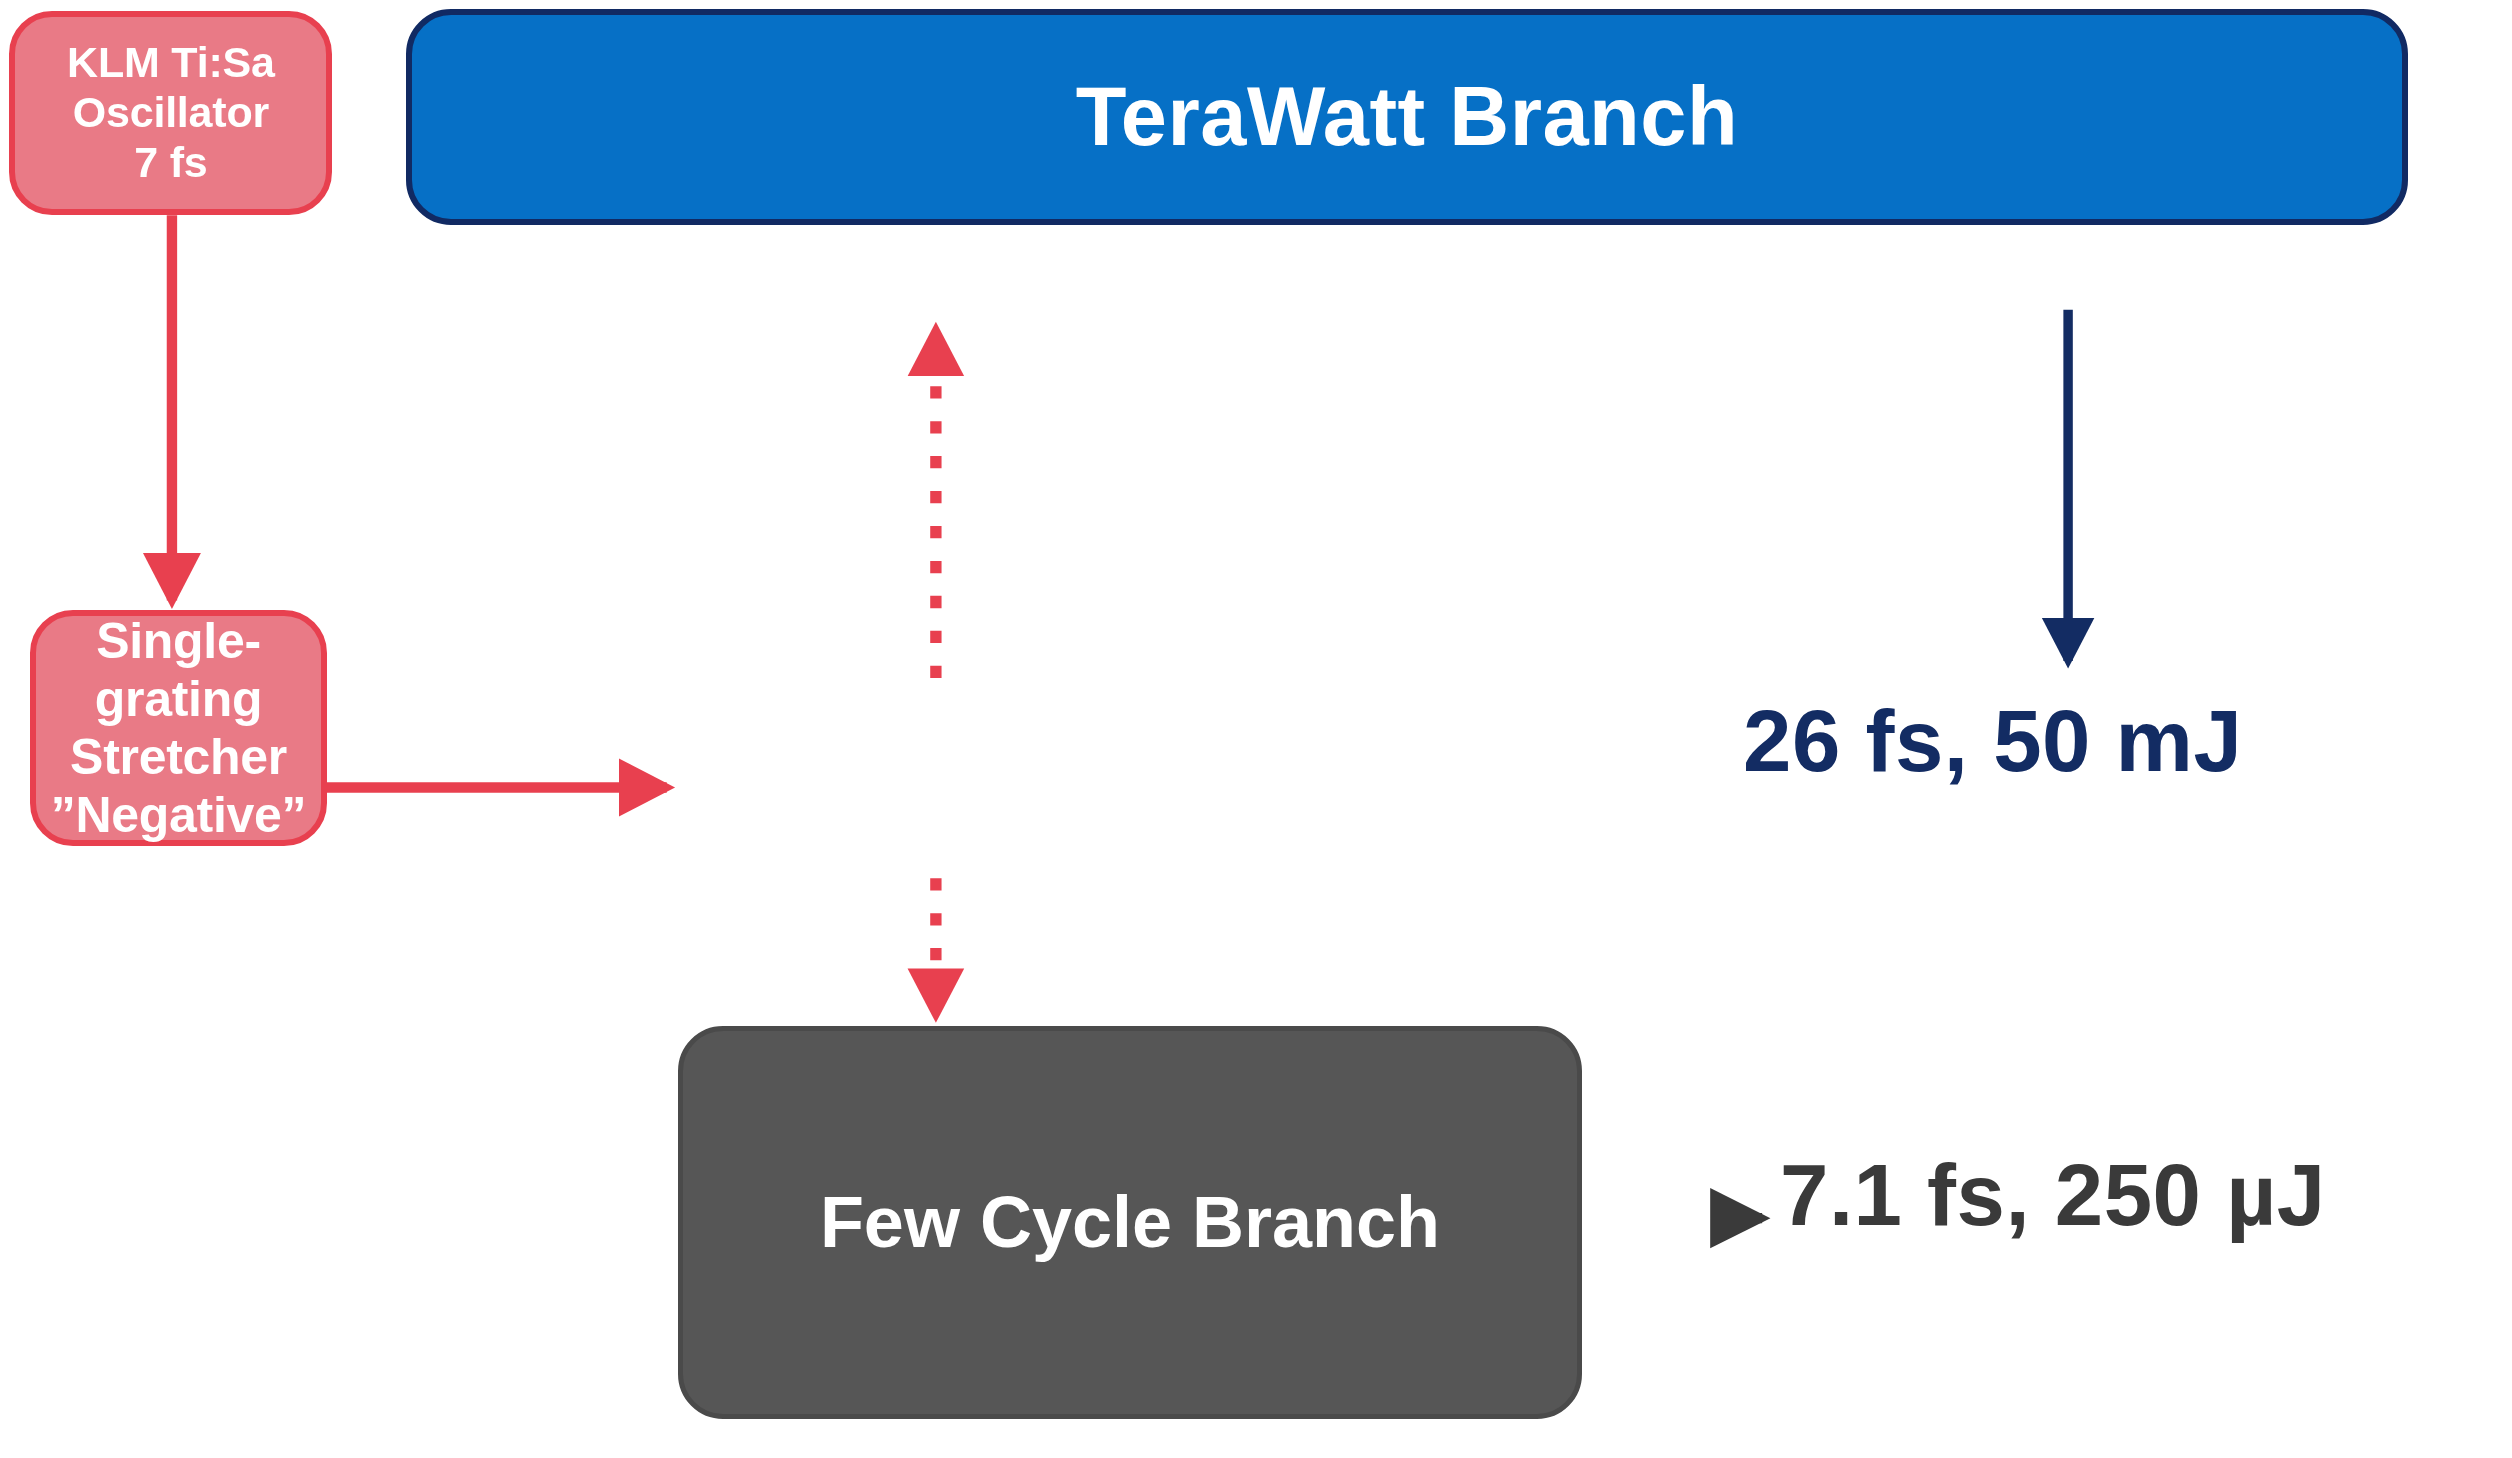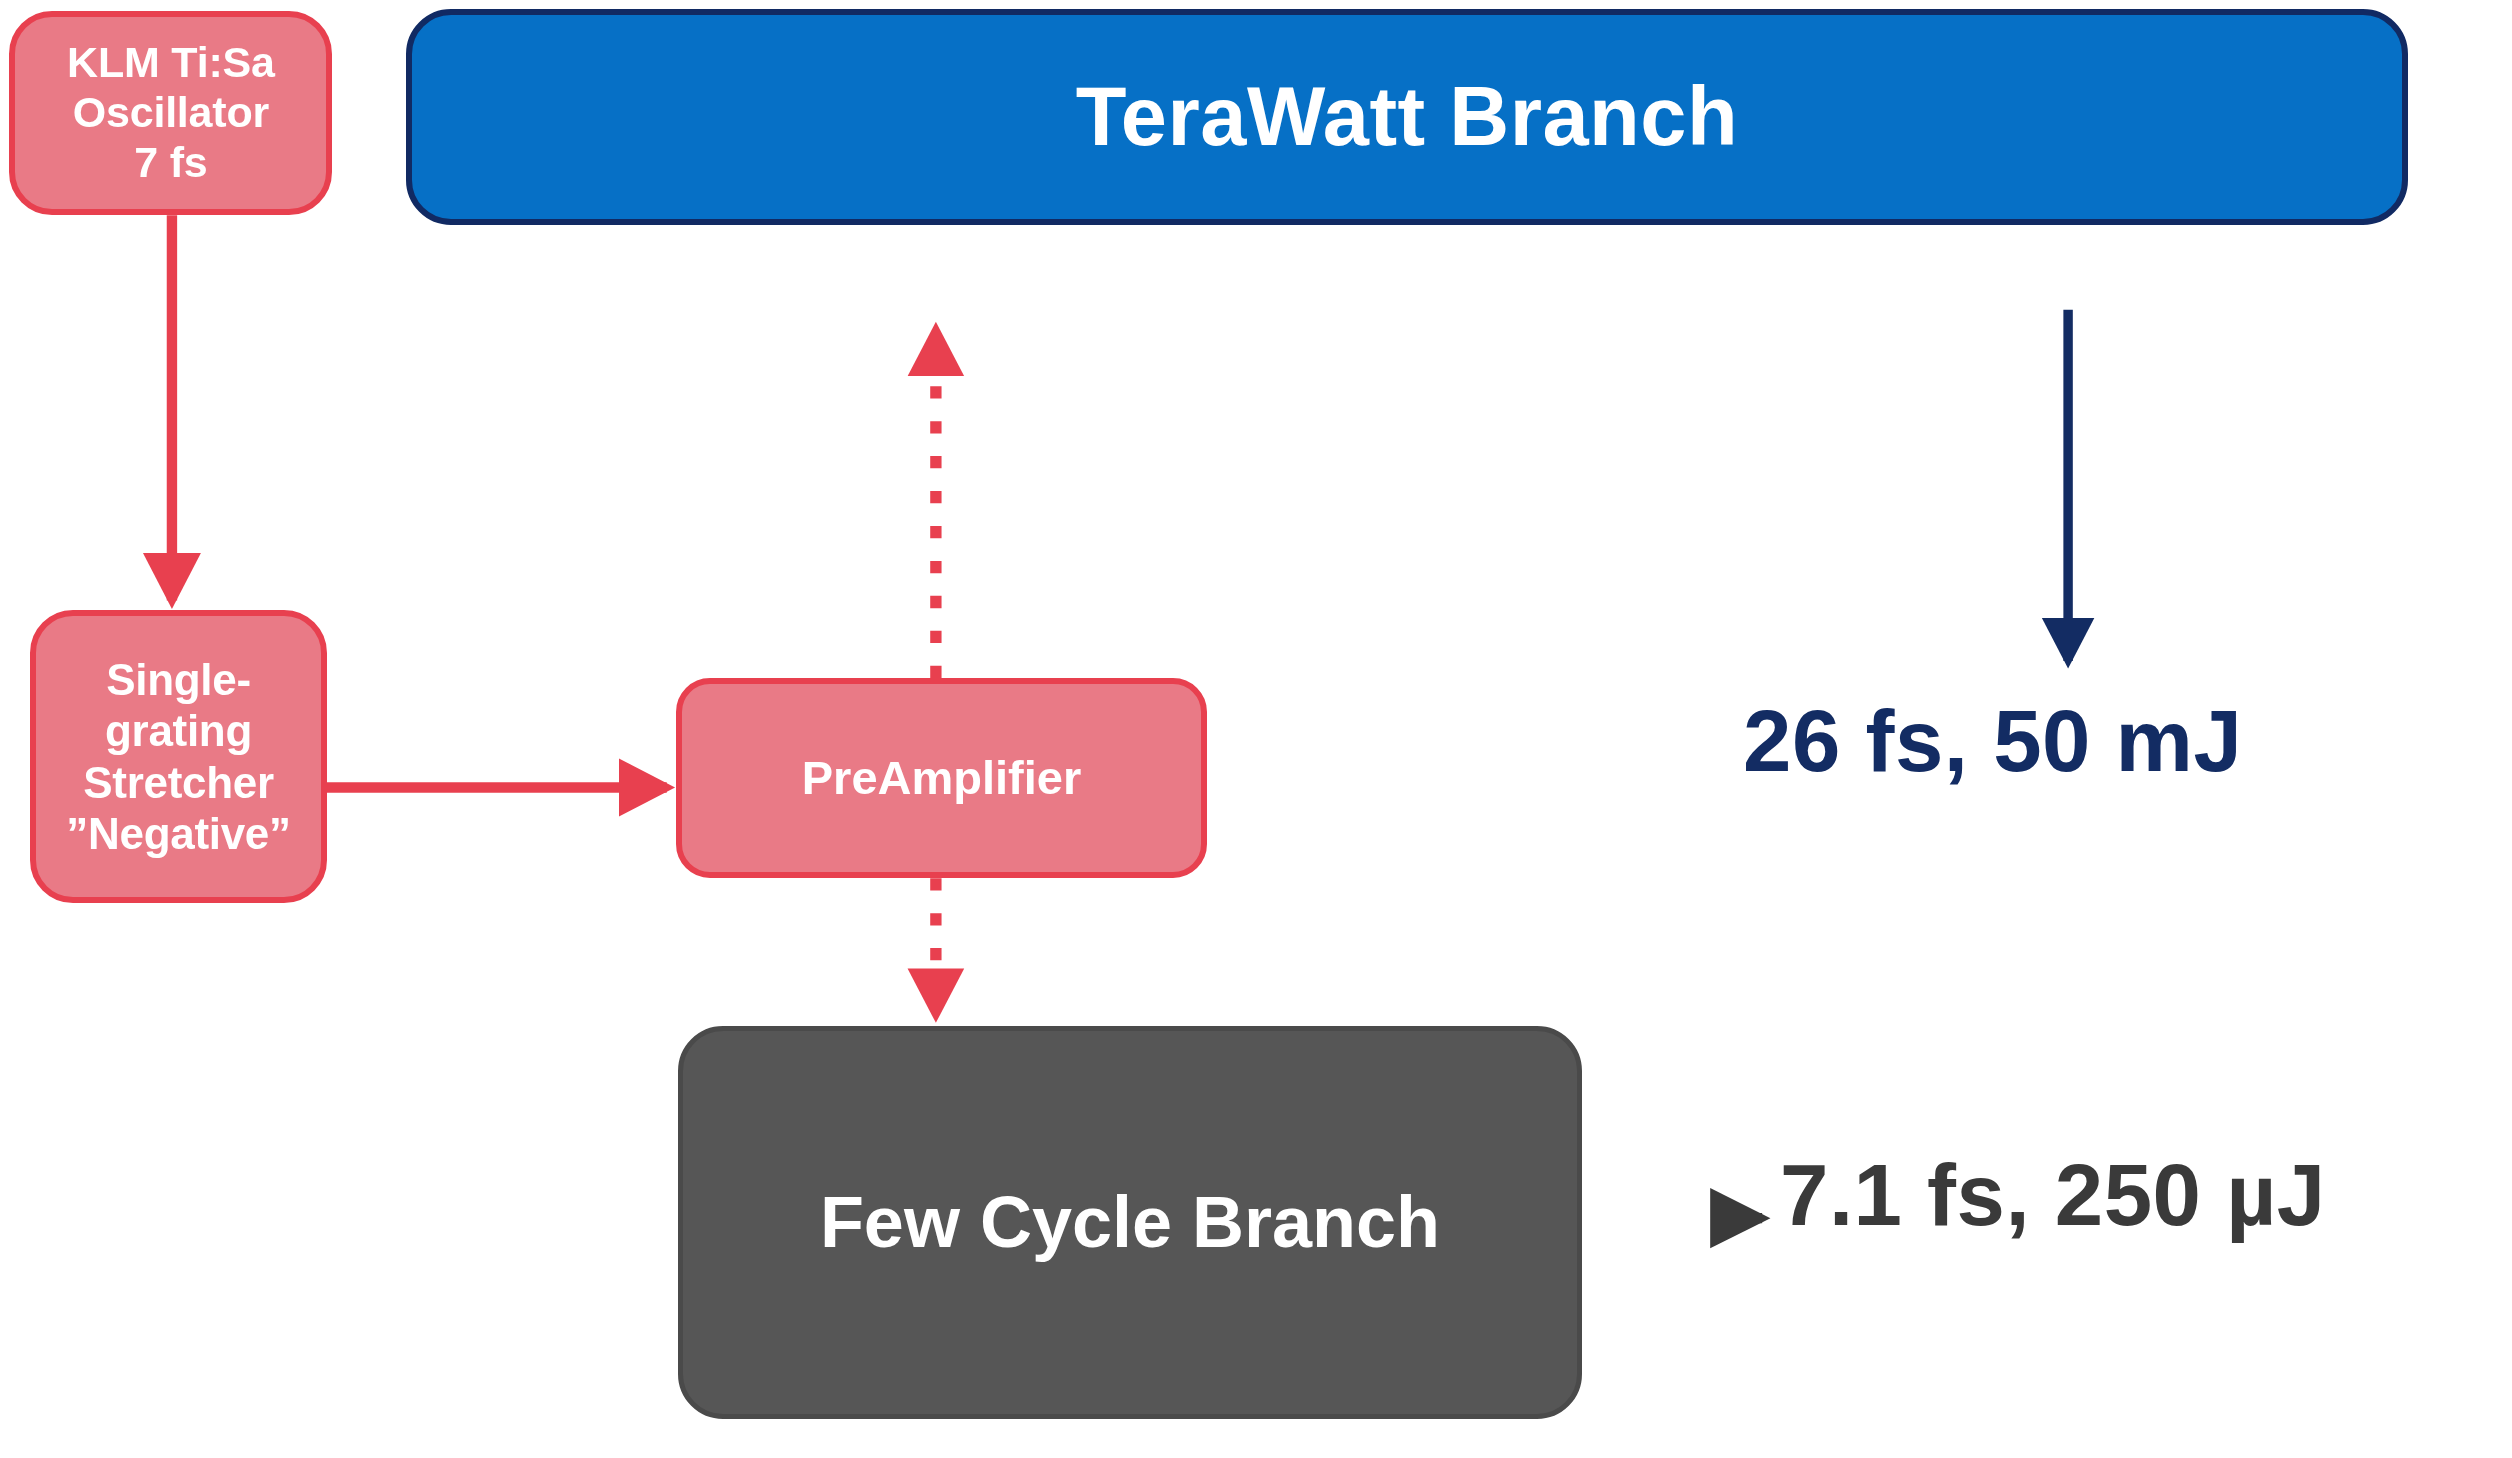"Single-grating" #node-stretcher { font-size: 44px -> 50px; height: 293px -> 236px }
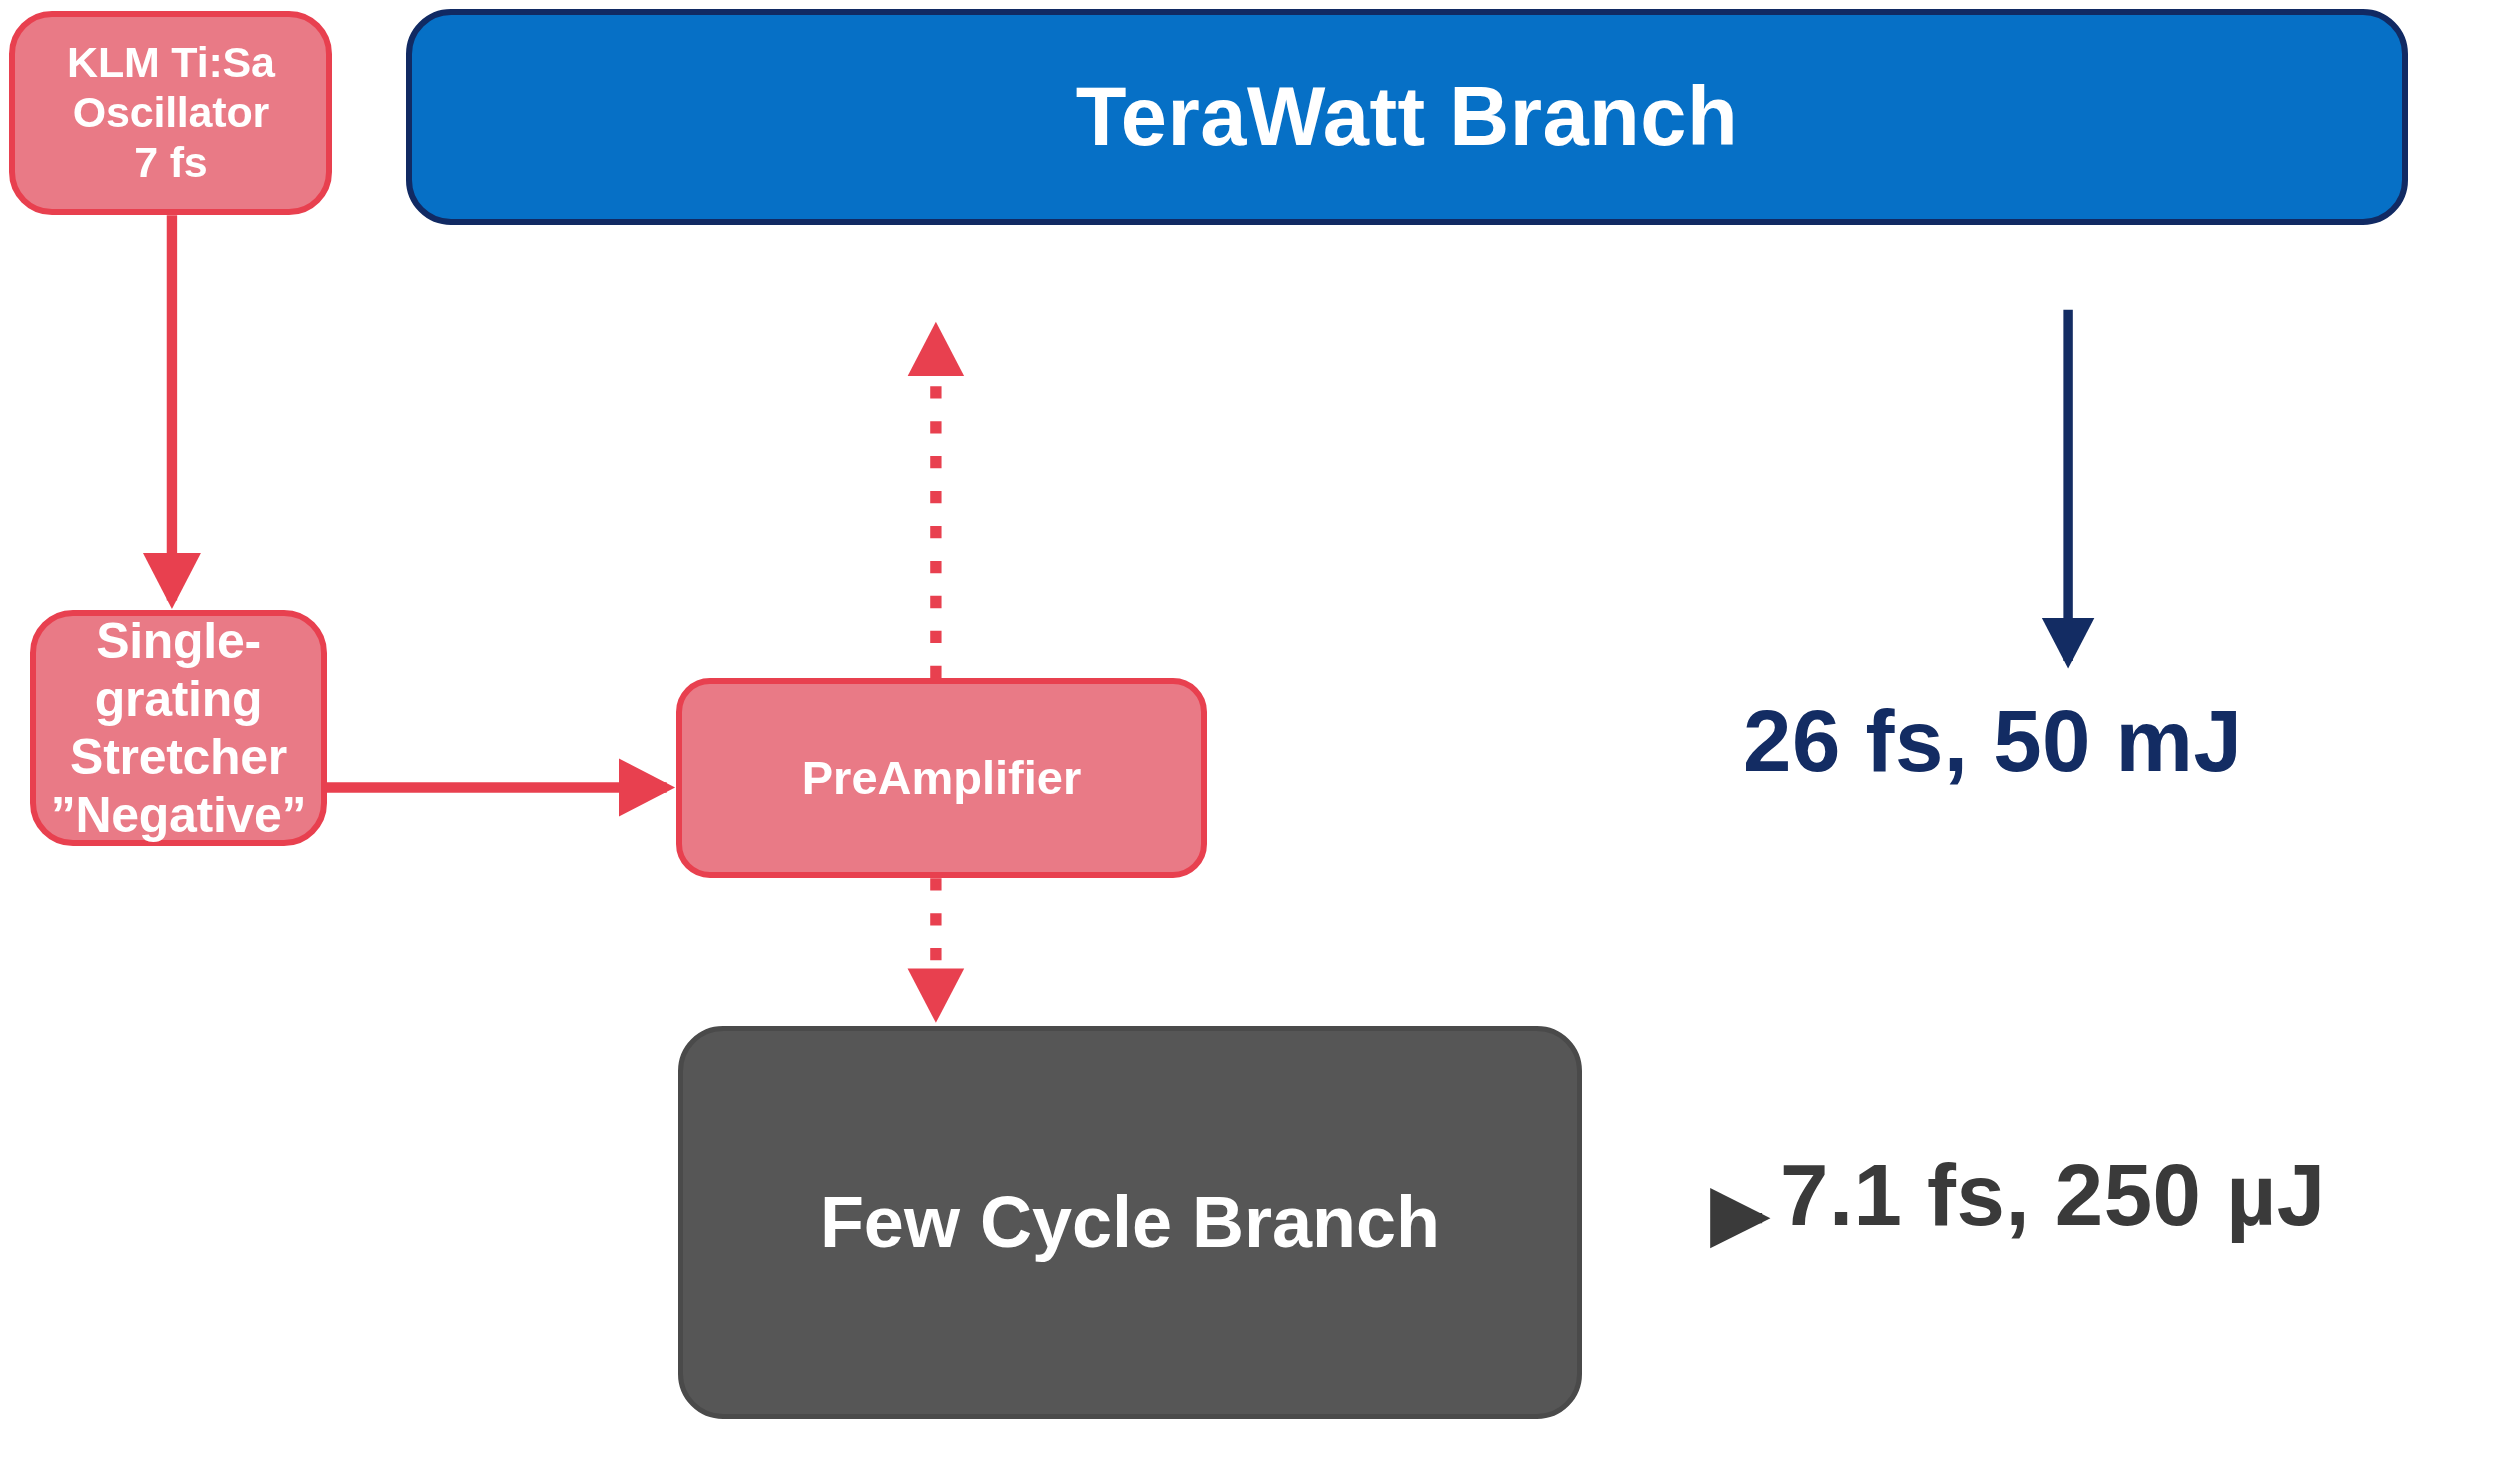"PreAmplifier" div.node { html: <div>PreAmplifier</div> -> none }
